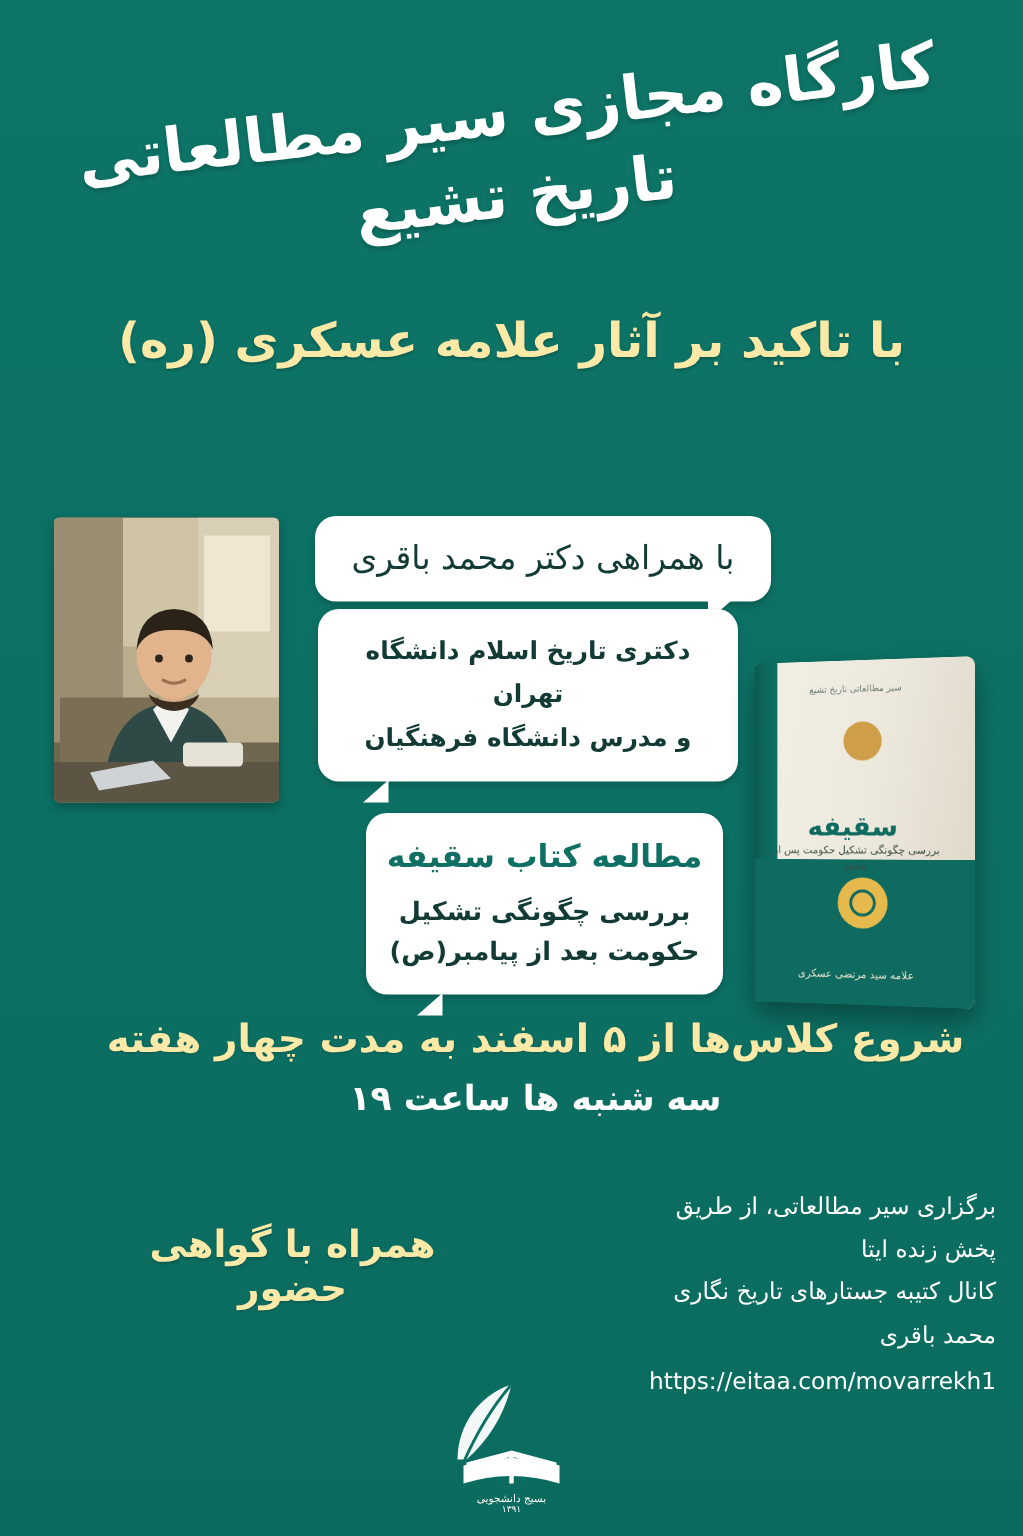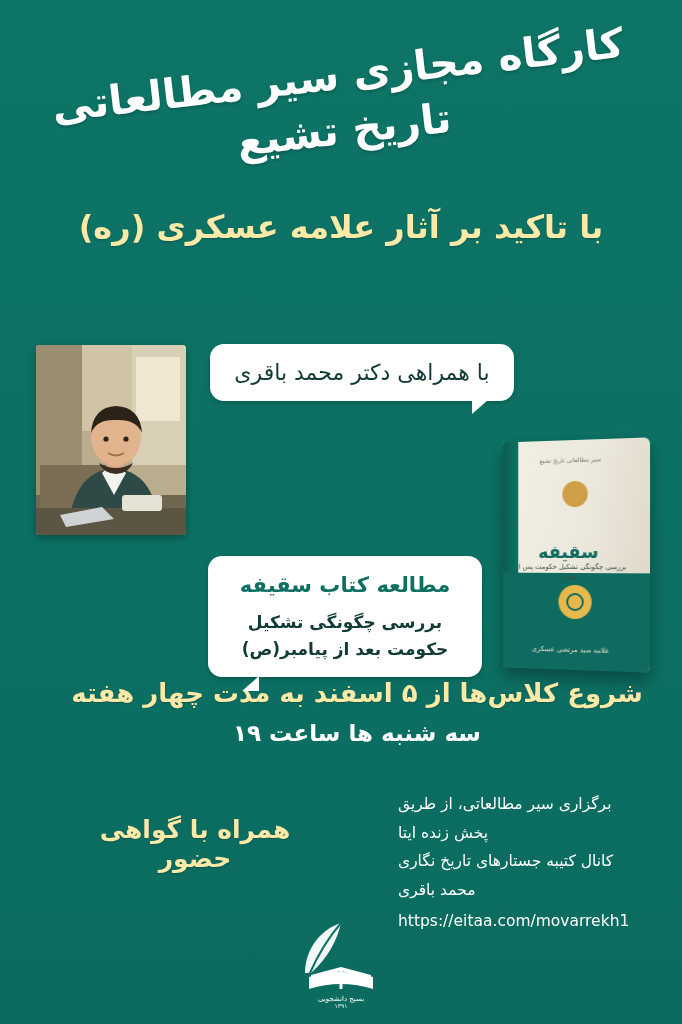"دکتری تاریخ اسلام دانشگاه تهران" div.bubble { html: none -> <div> <div>دکتری تاریخ اسلام دانشگاه تهران</div> <div>و مدرس دانشگاه فرهنگیان</div> </div> }
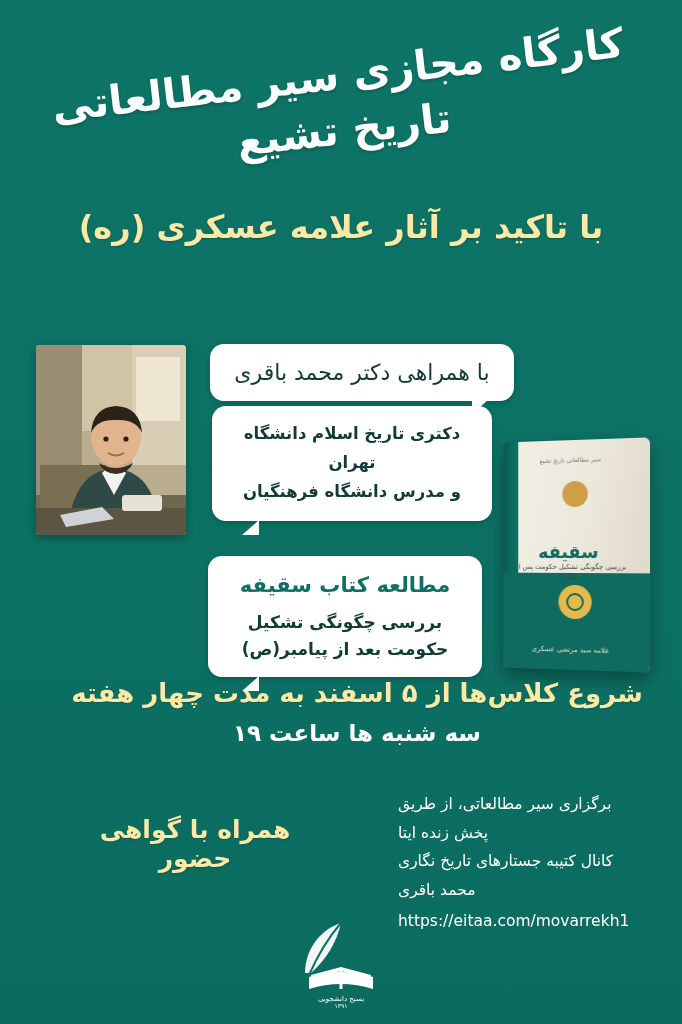"مطالعه کتاب سقیفه" .bubble-book { padding: 12px 22px 14px -> 12px 4px 14px; top: 556px -> 542px }
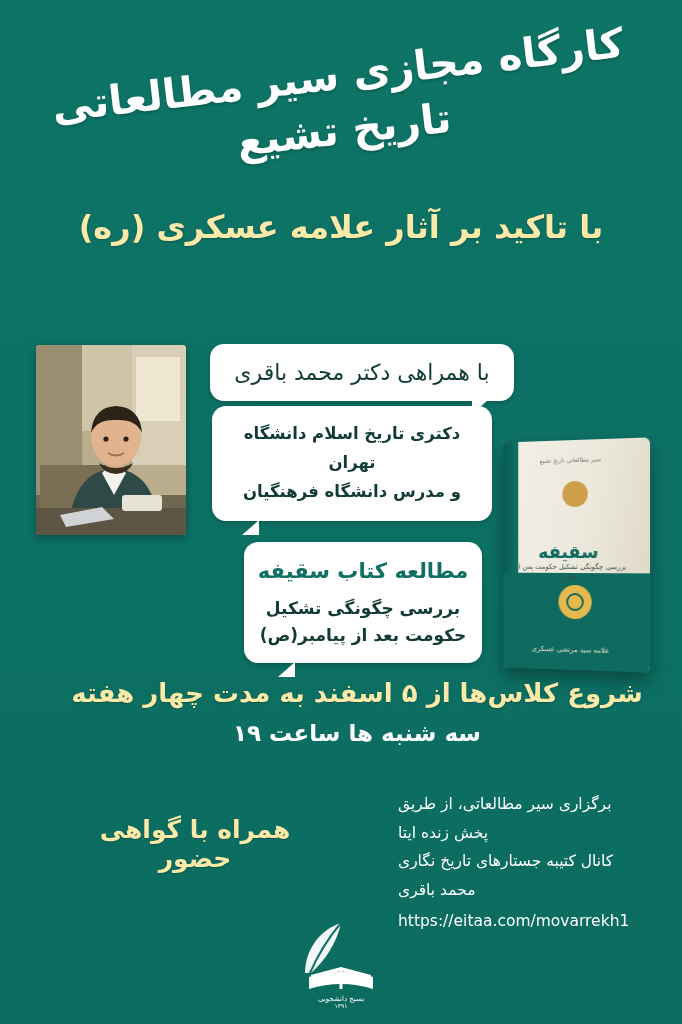"برگزاری سیر مطالعاتی، از طریق" .broadcast { right: 34px -> 18px; text-align: left -> right }
